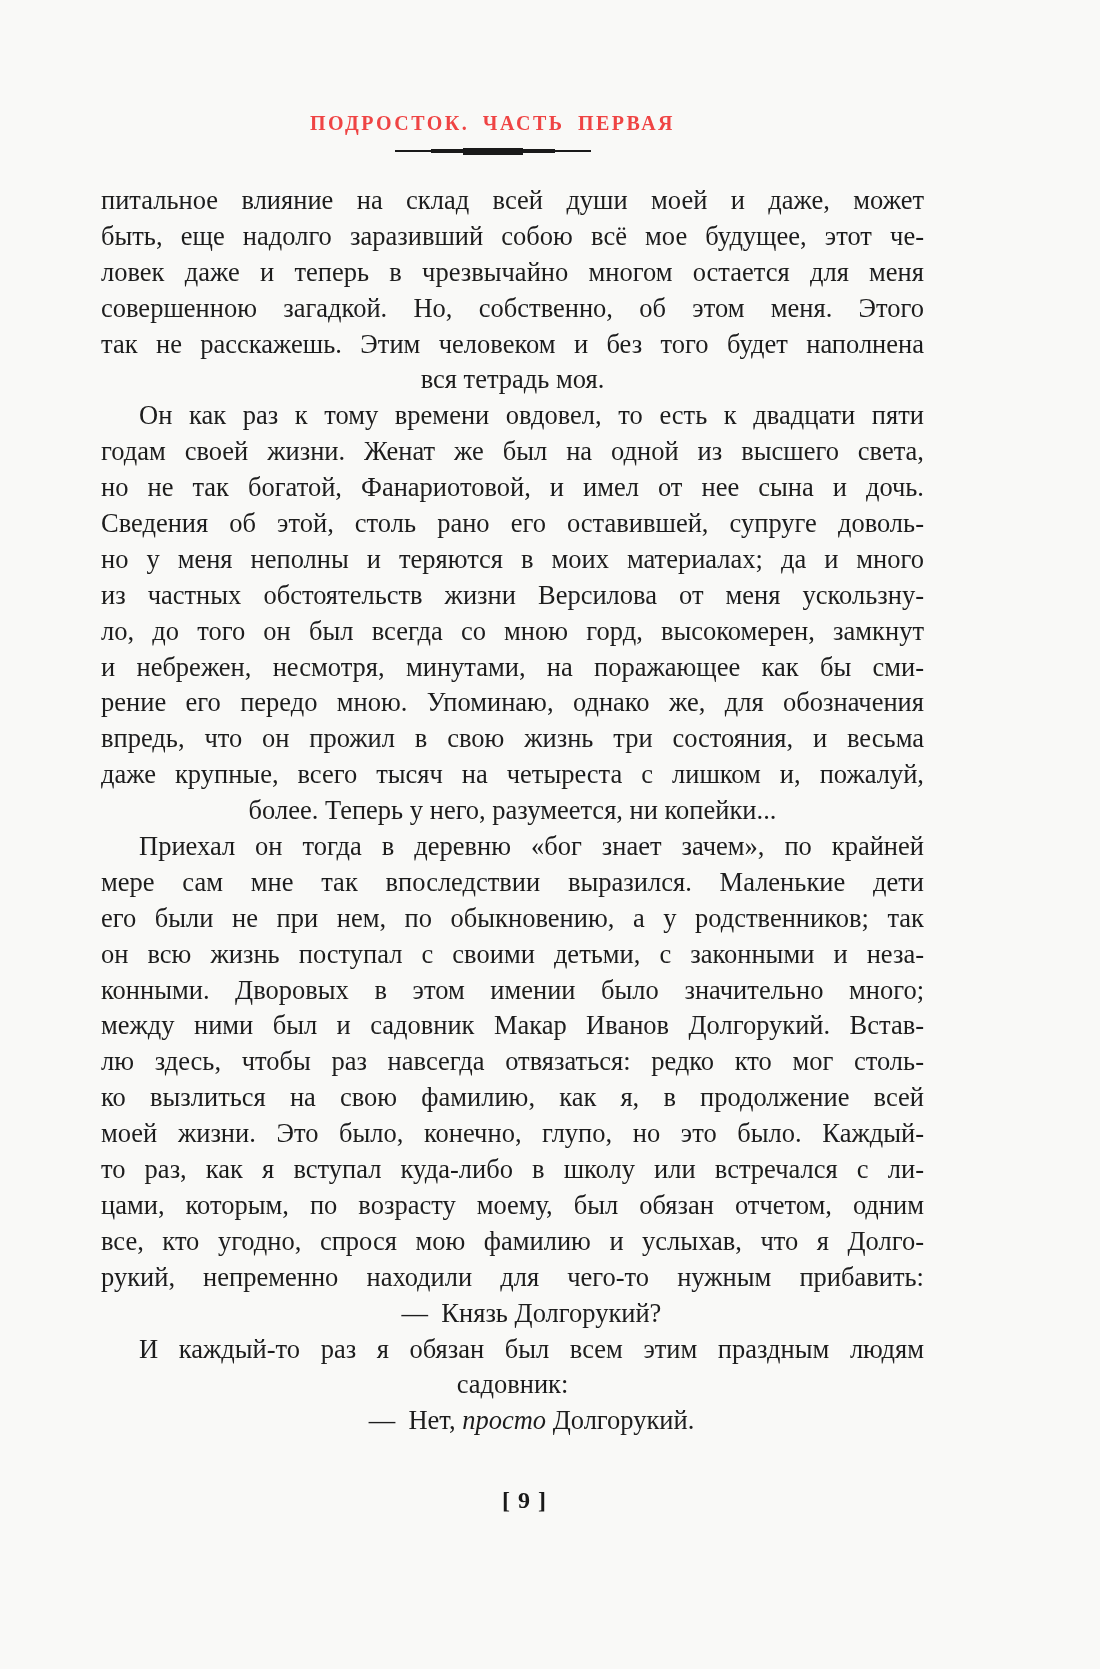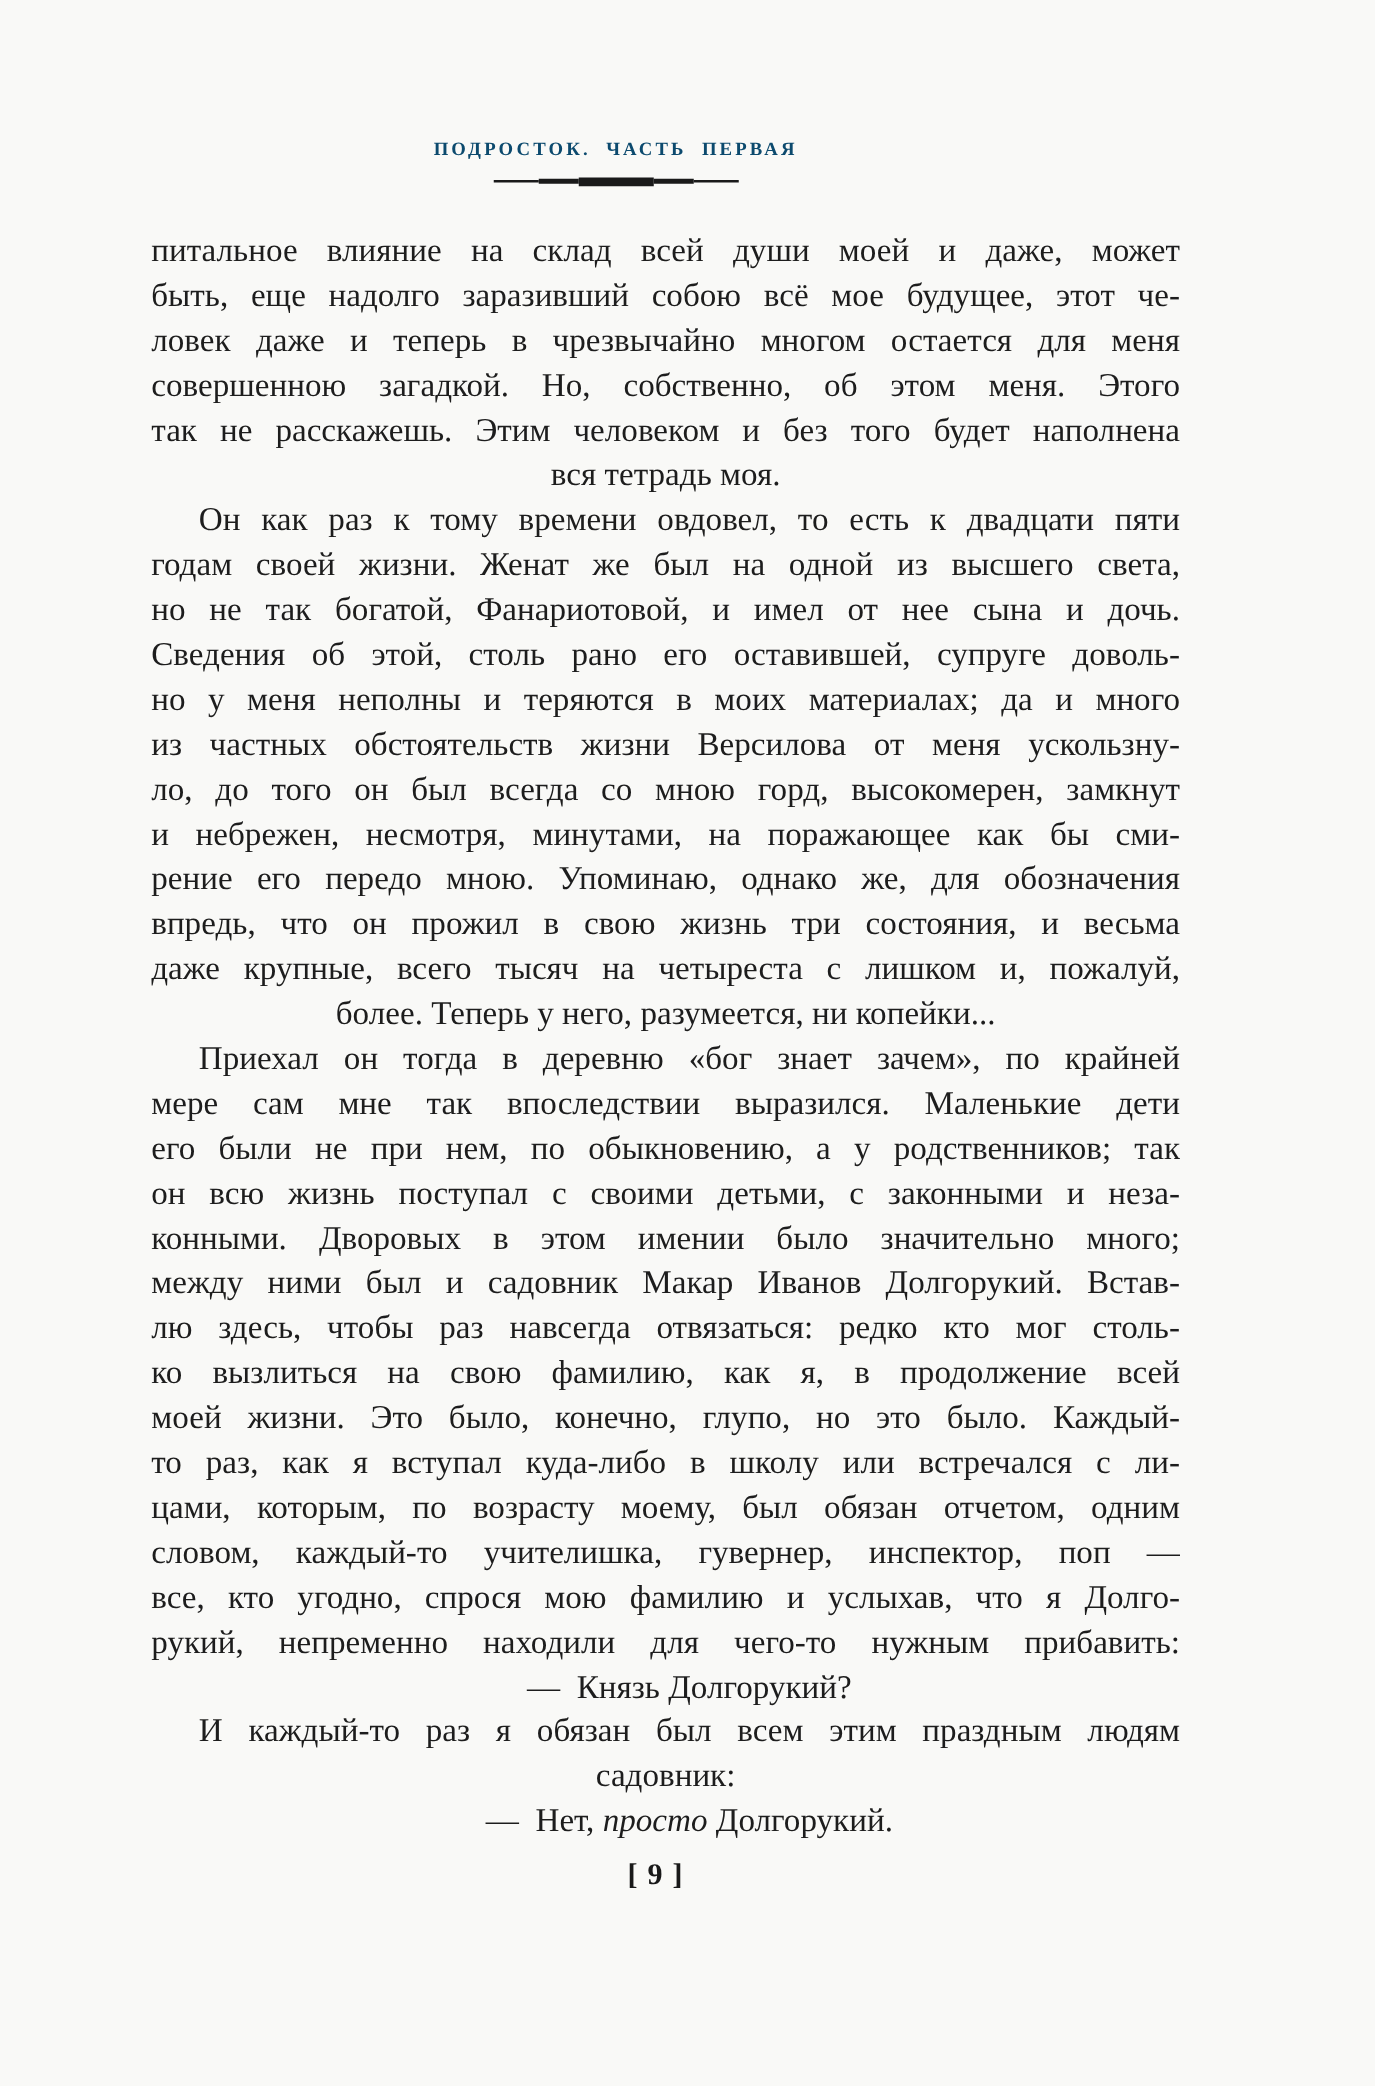"ПОДРОСТОК. ЧАСТЬ ПЕРВАЯ" .running-head { color: #0c4a6e -> #ef4444; font-size: 15px -> 20px }
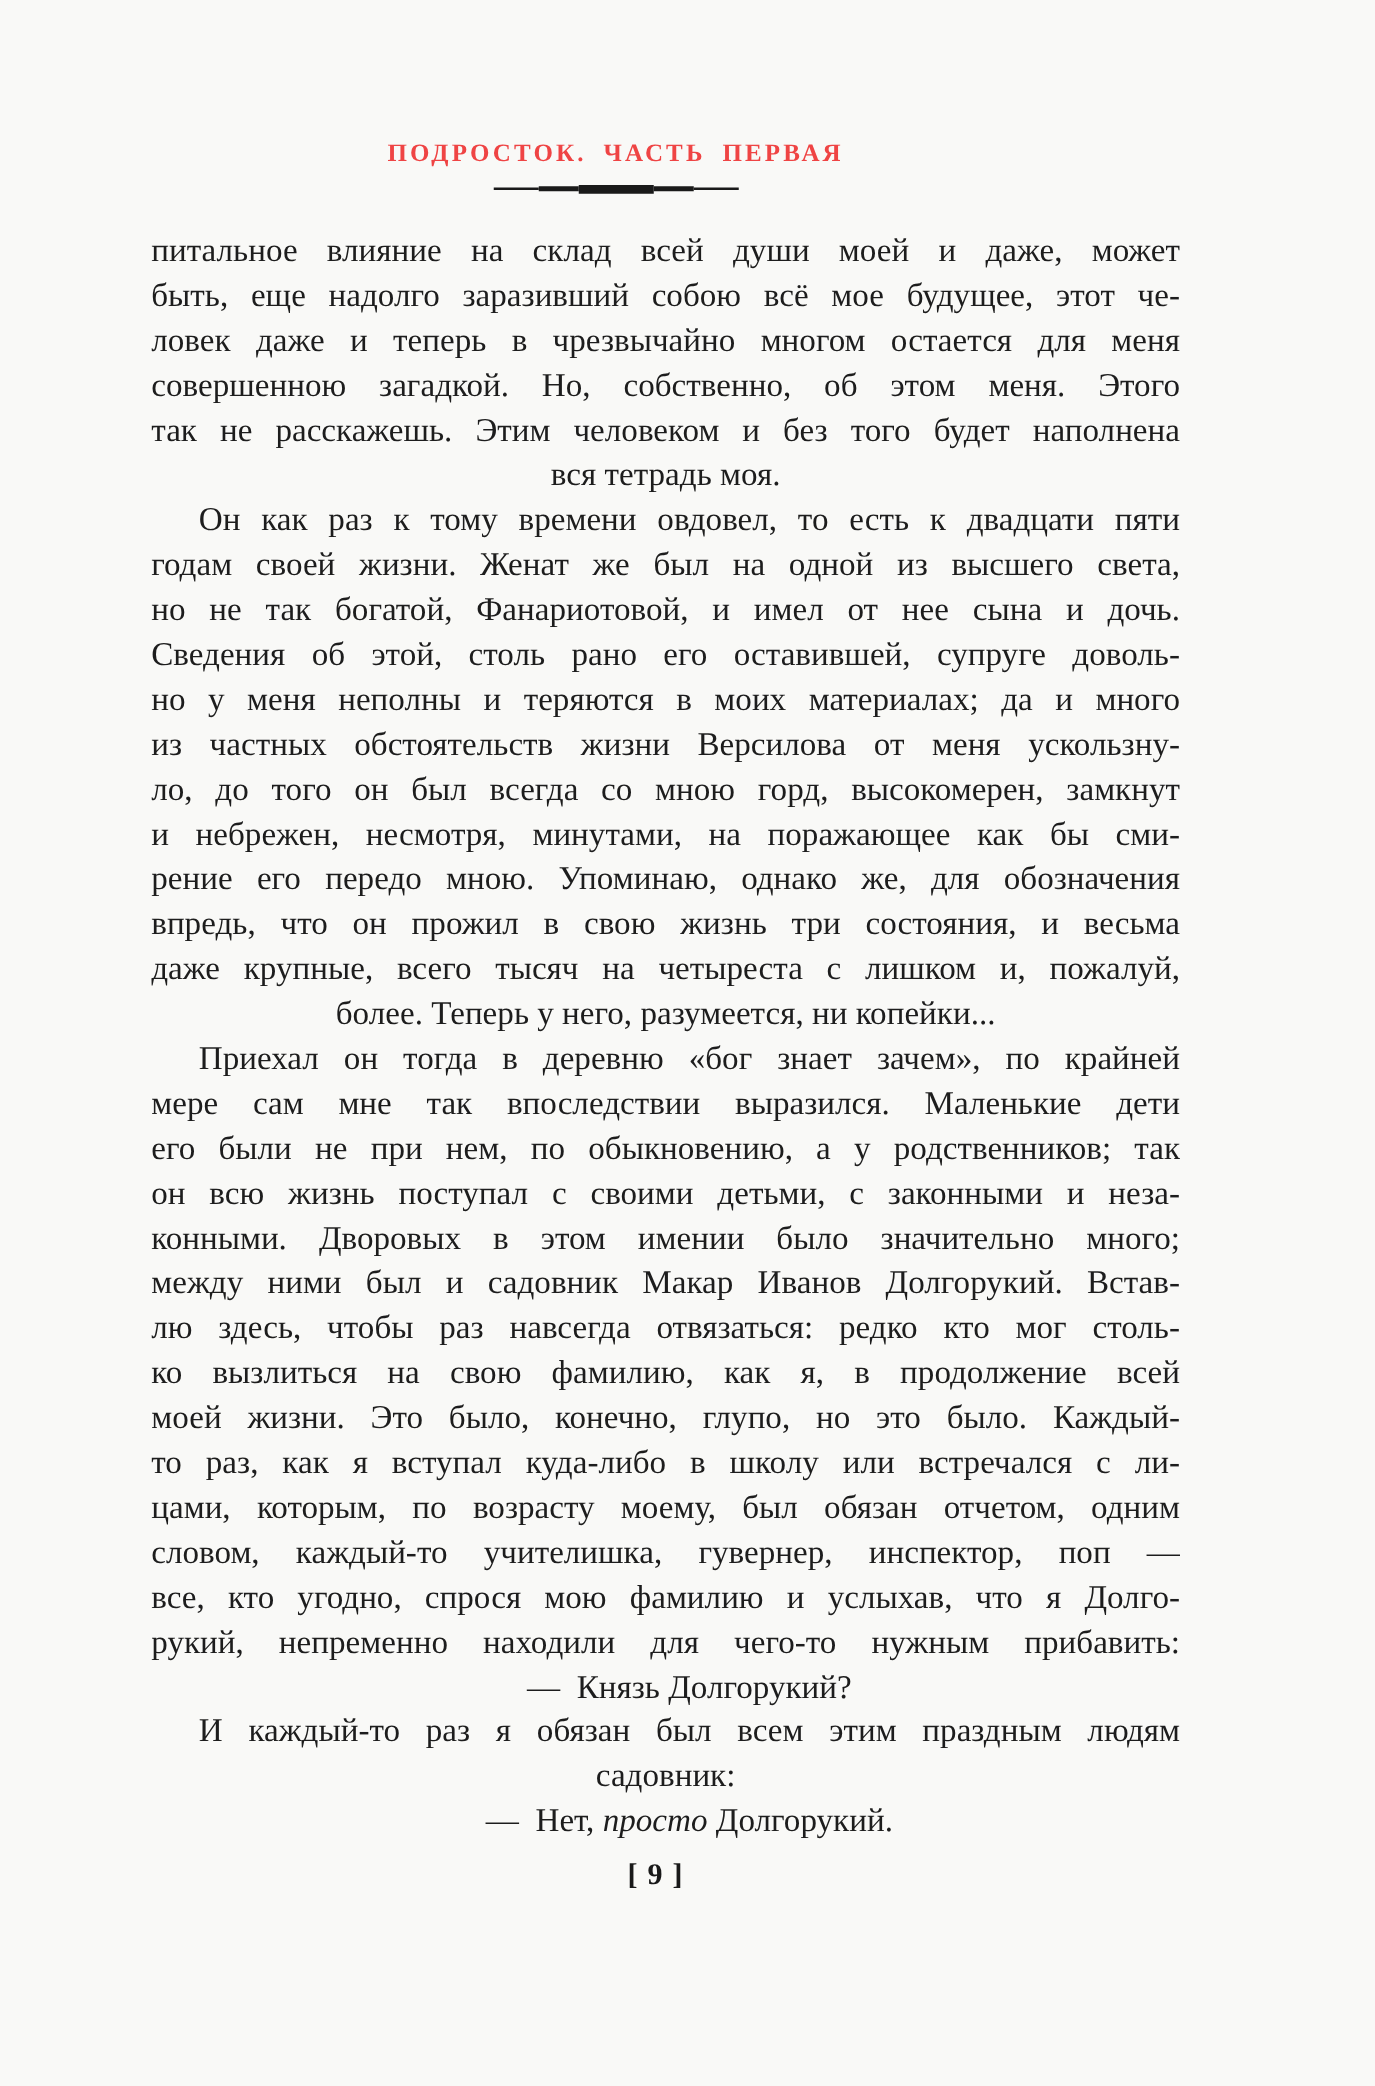"питальное влияние на склад всей" .body-block { left: 121px -> 101px }
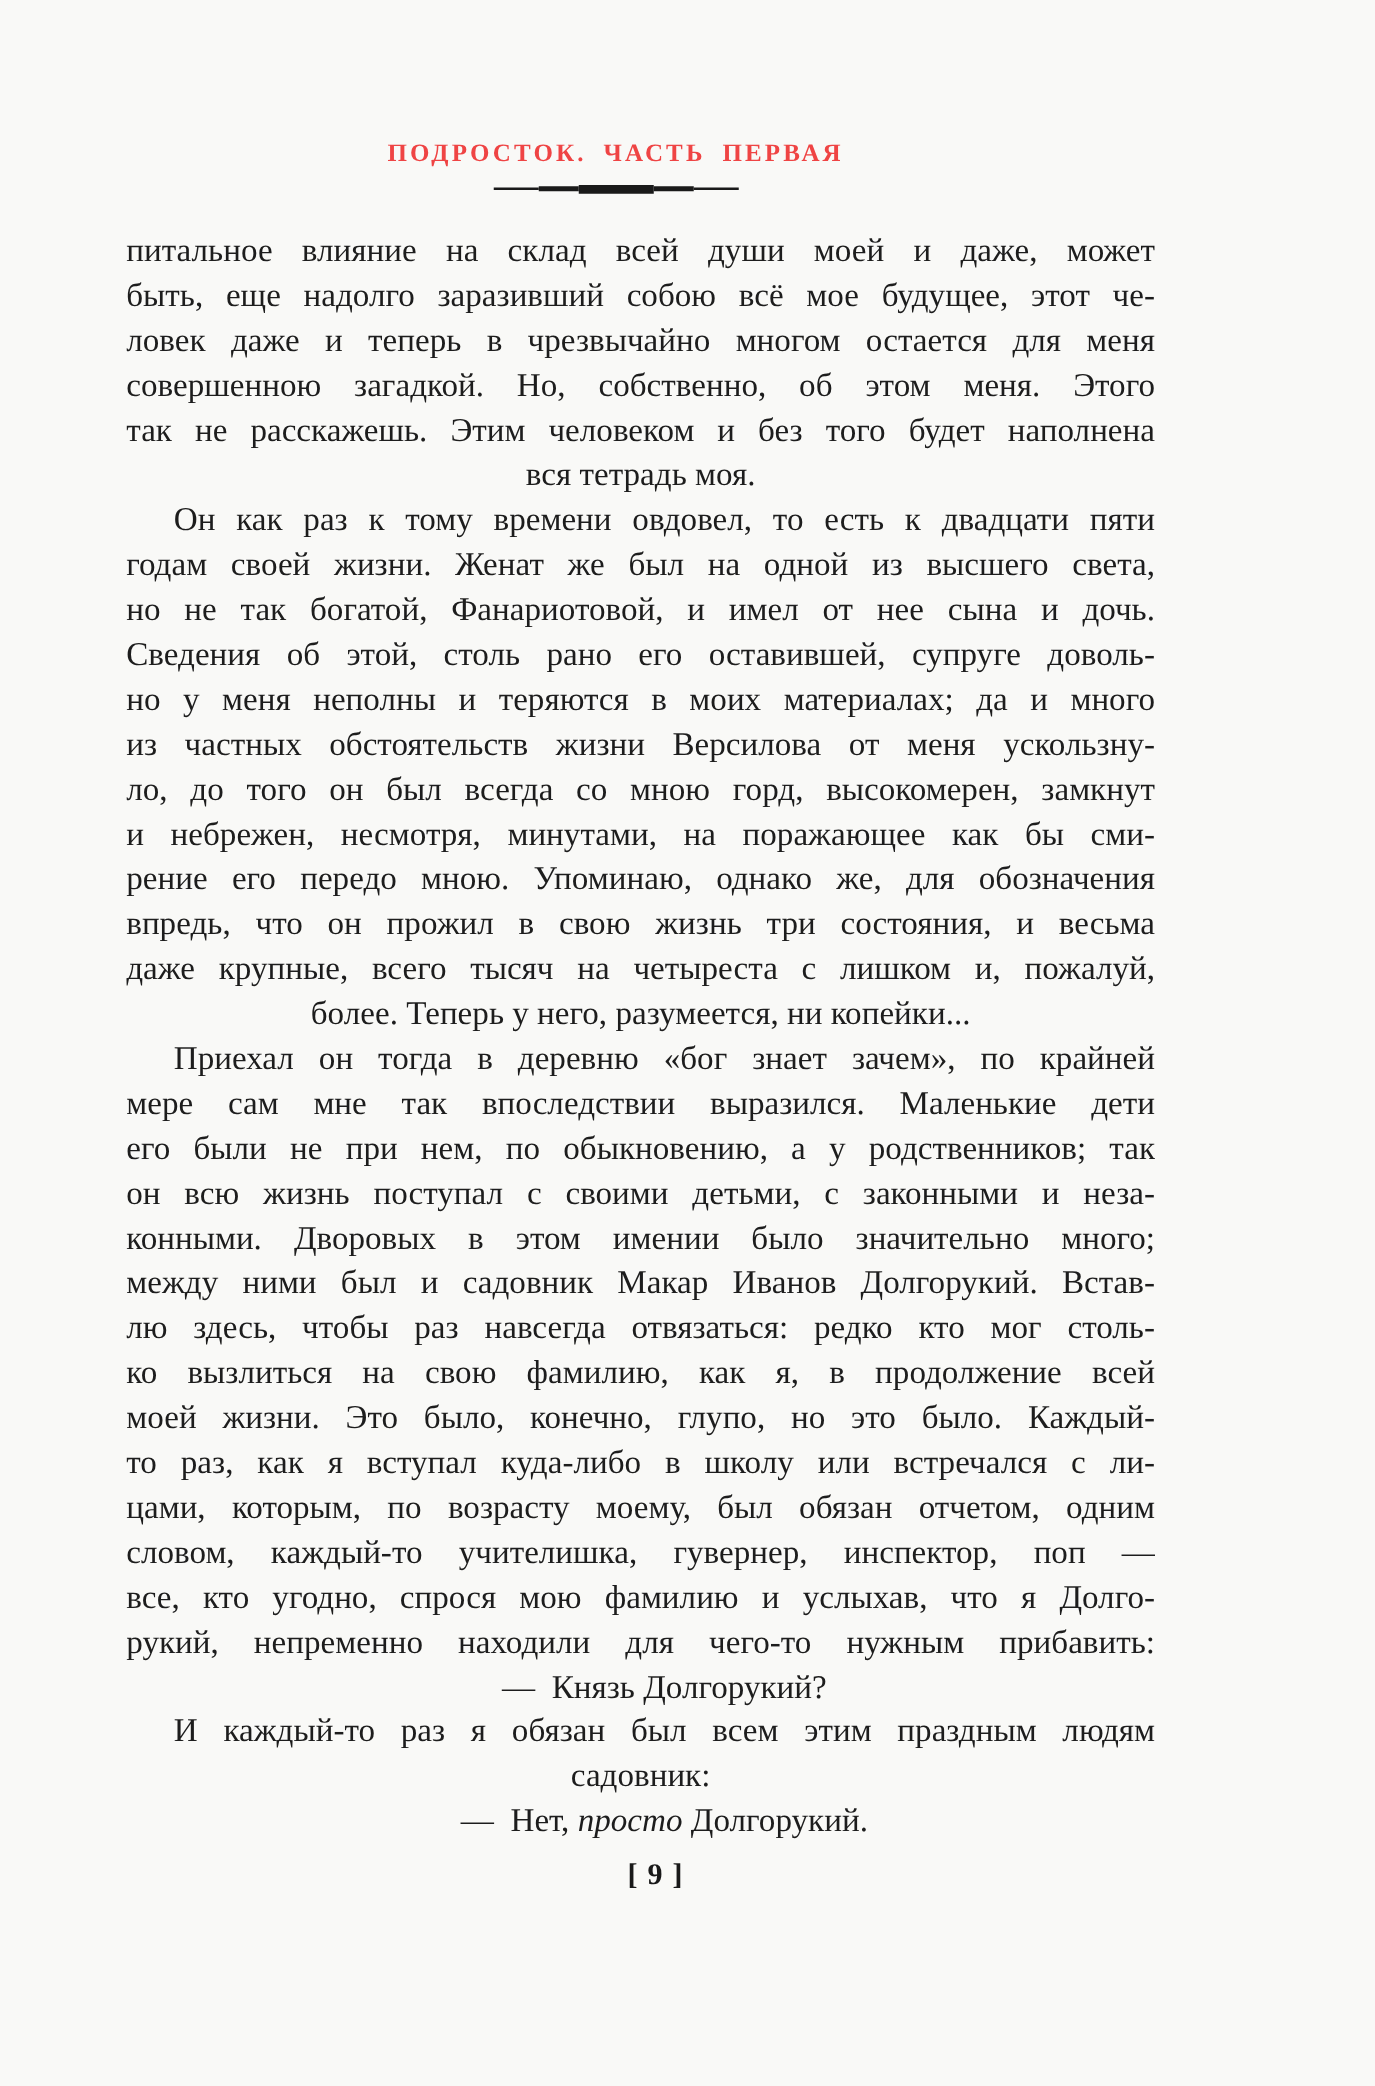"словом, каждый-то учителишка, гувернер," div.line { html: <div>словом, каждый-то учителишка, гувернер, инспектор, поп —</div> -> none }
